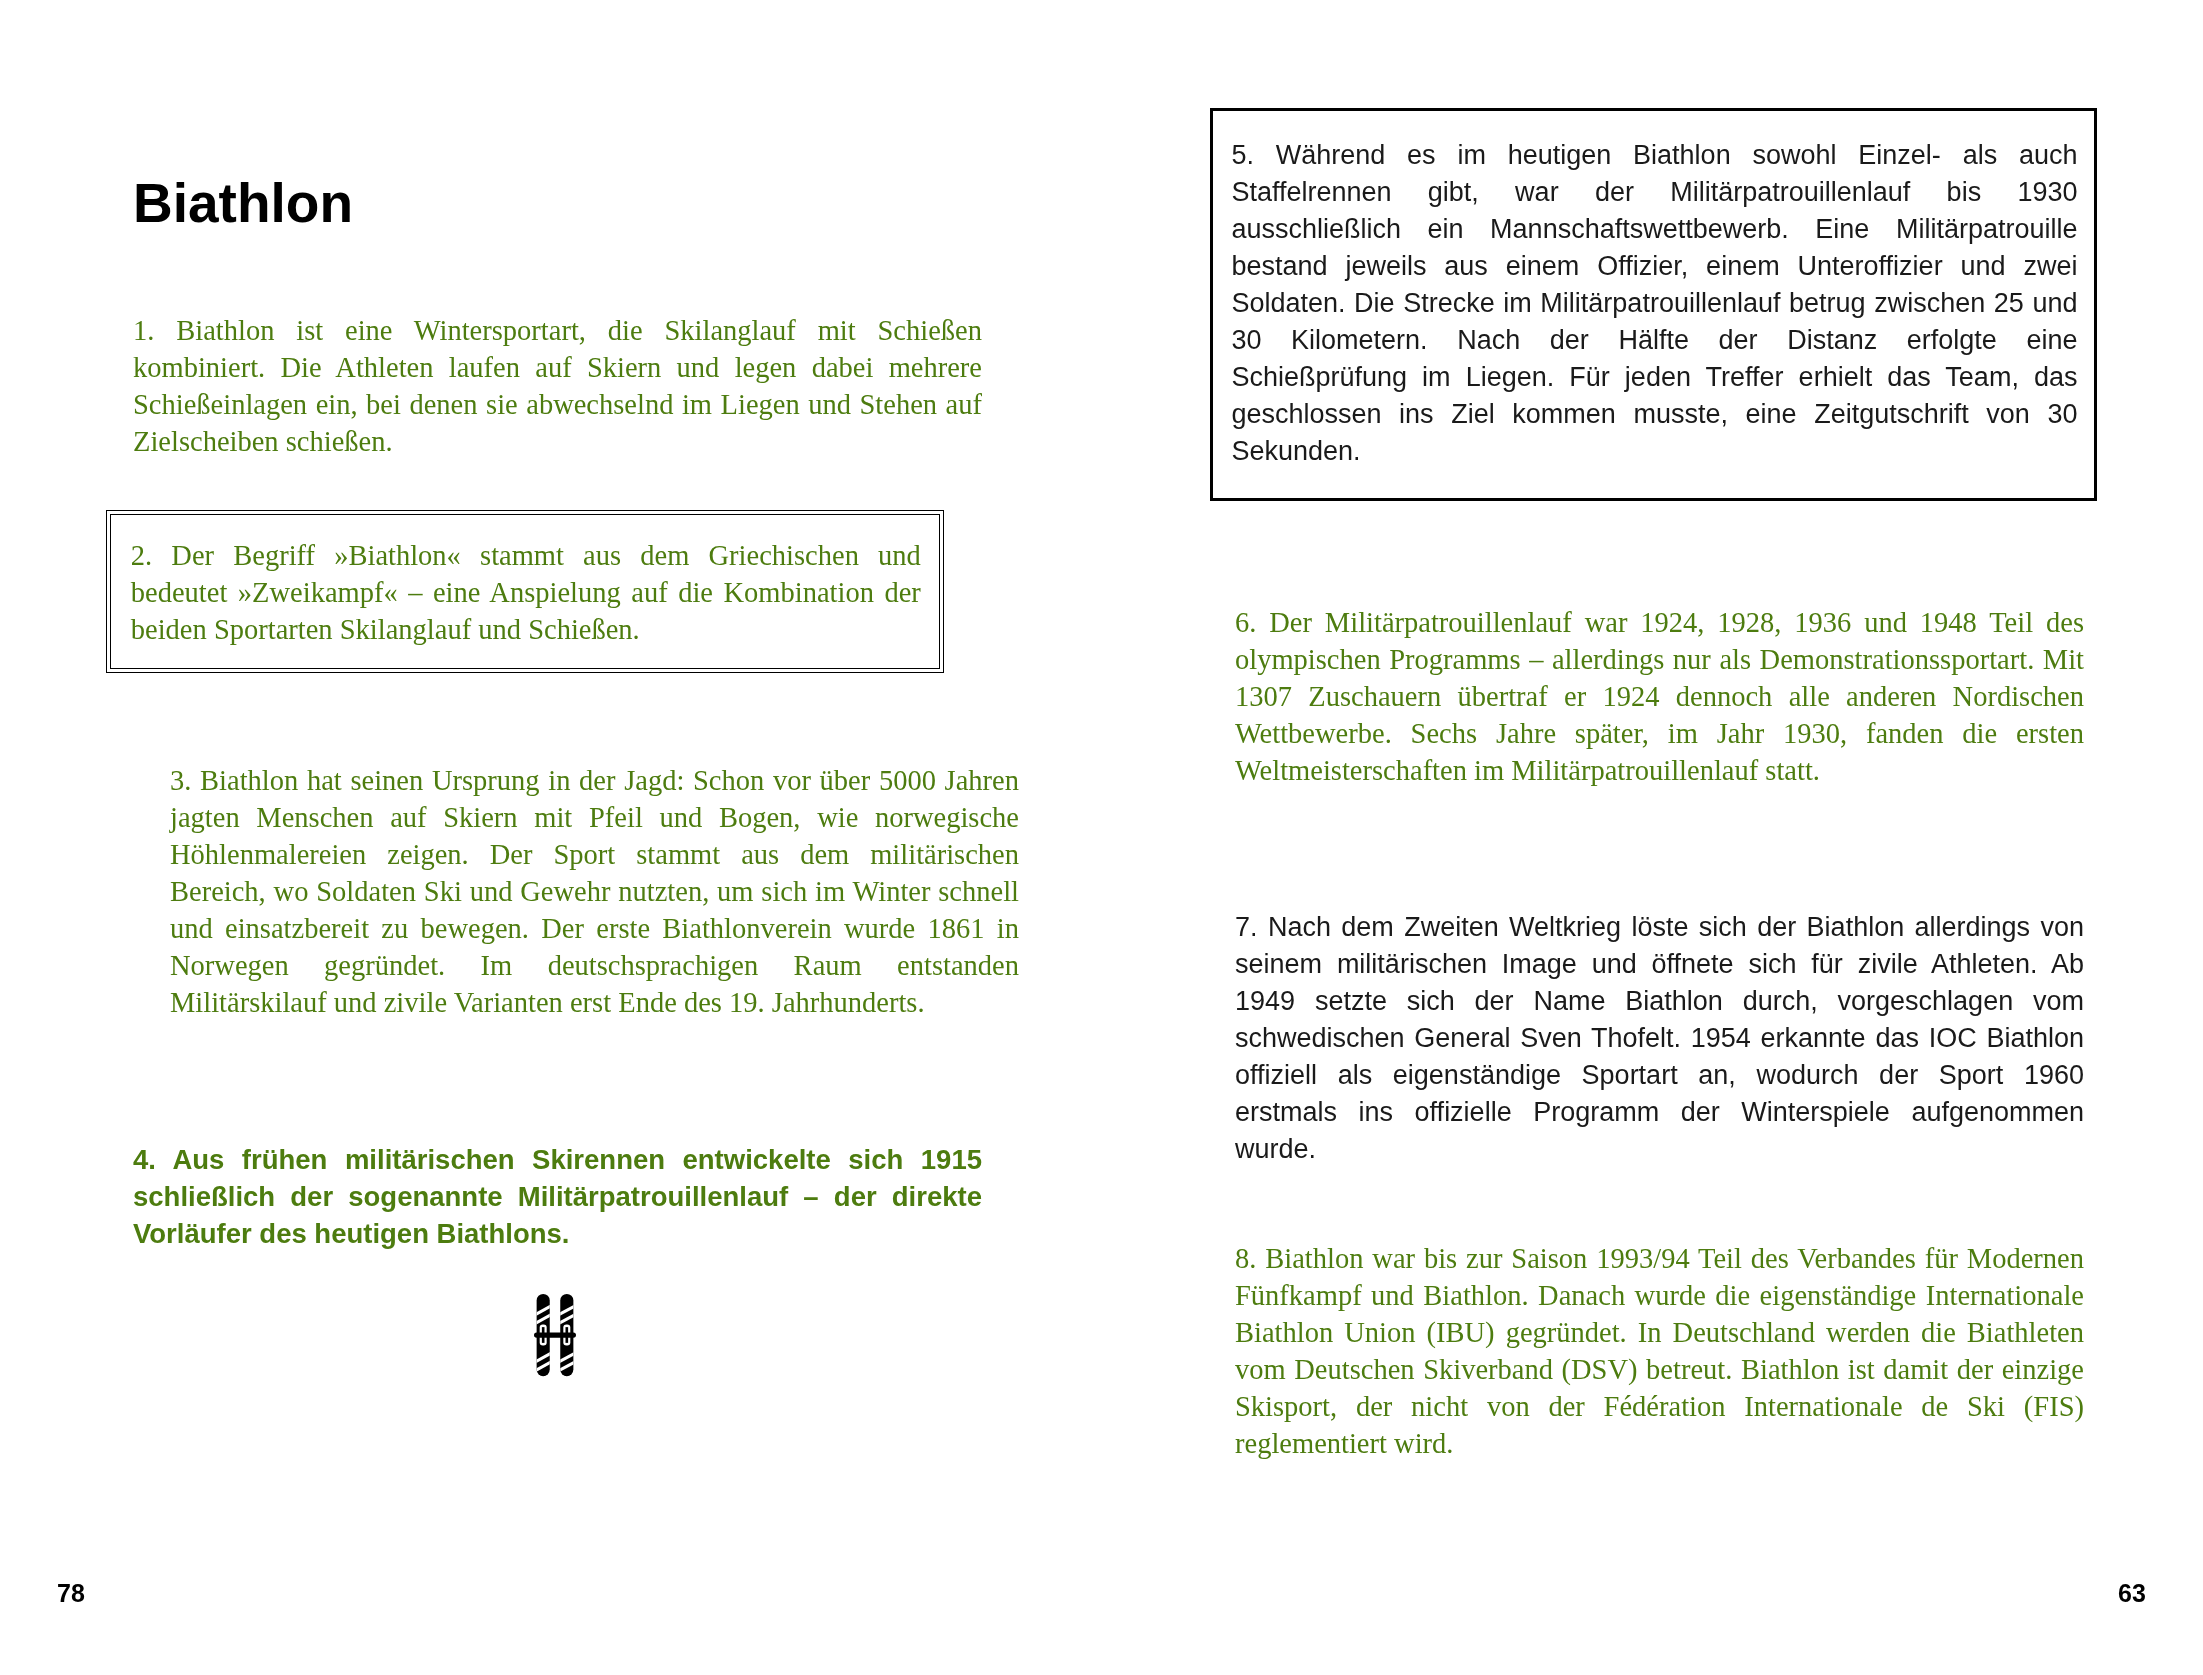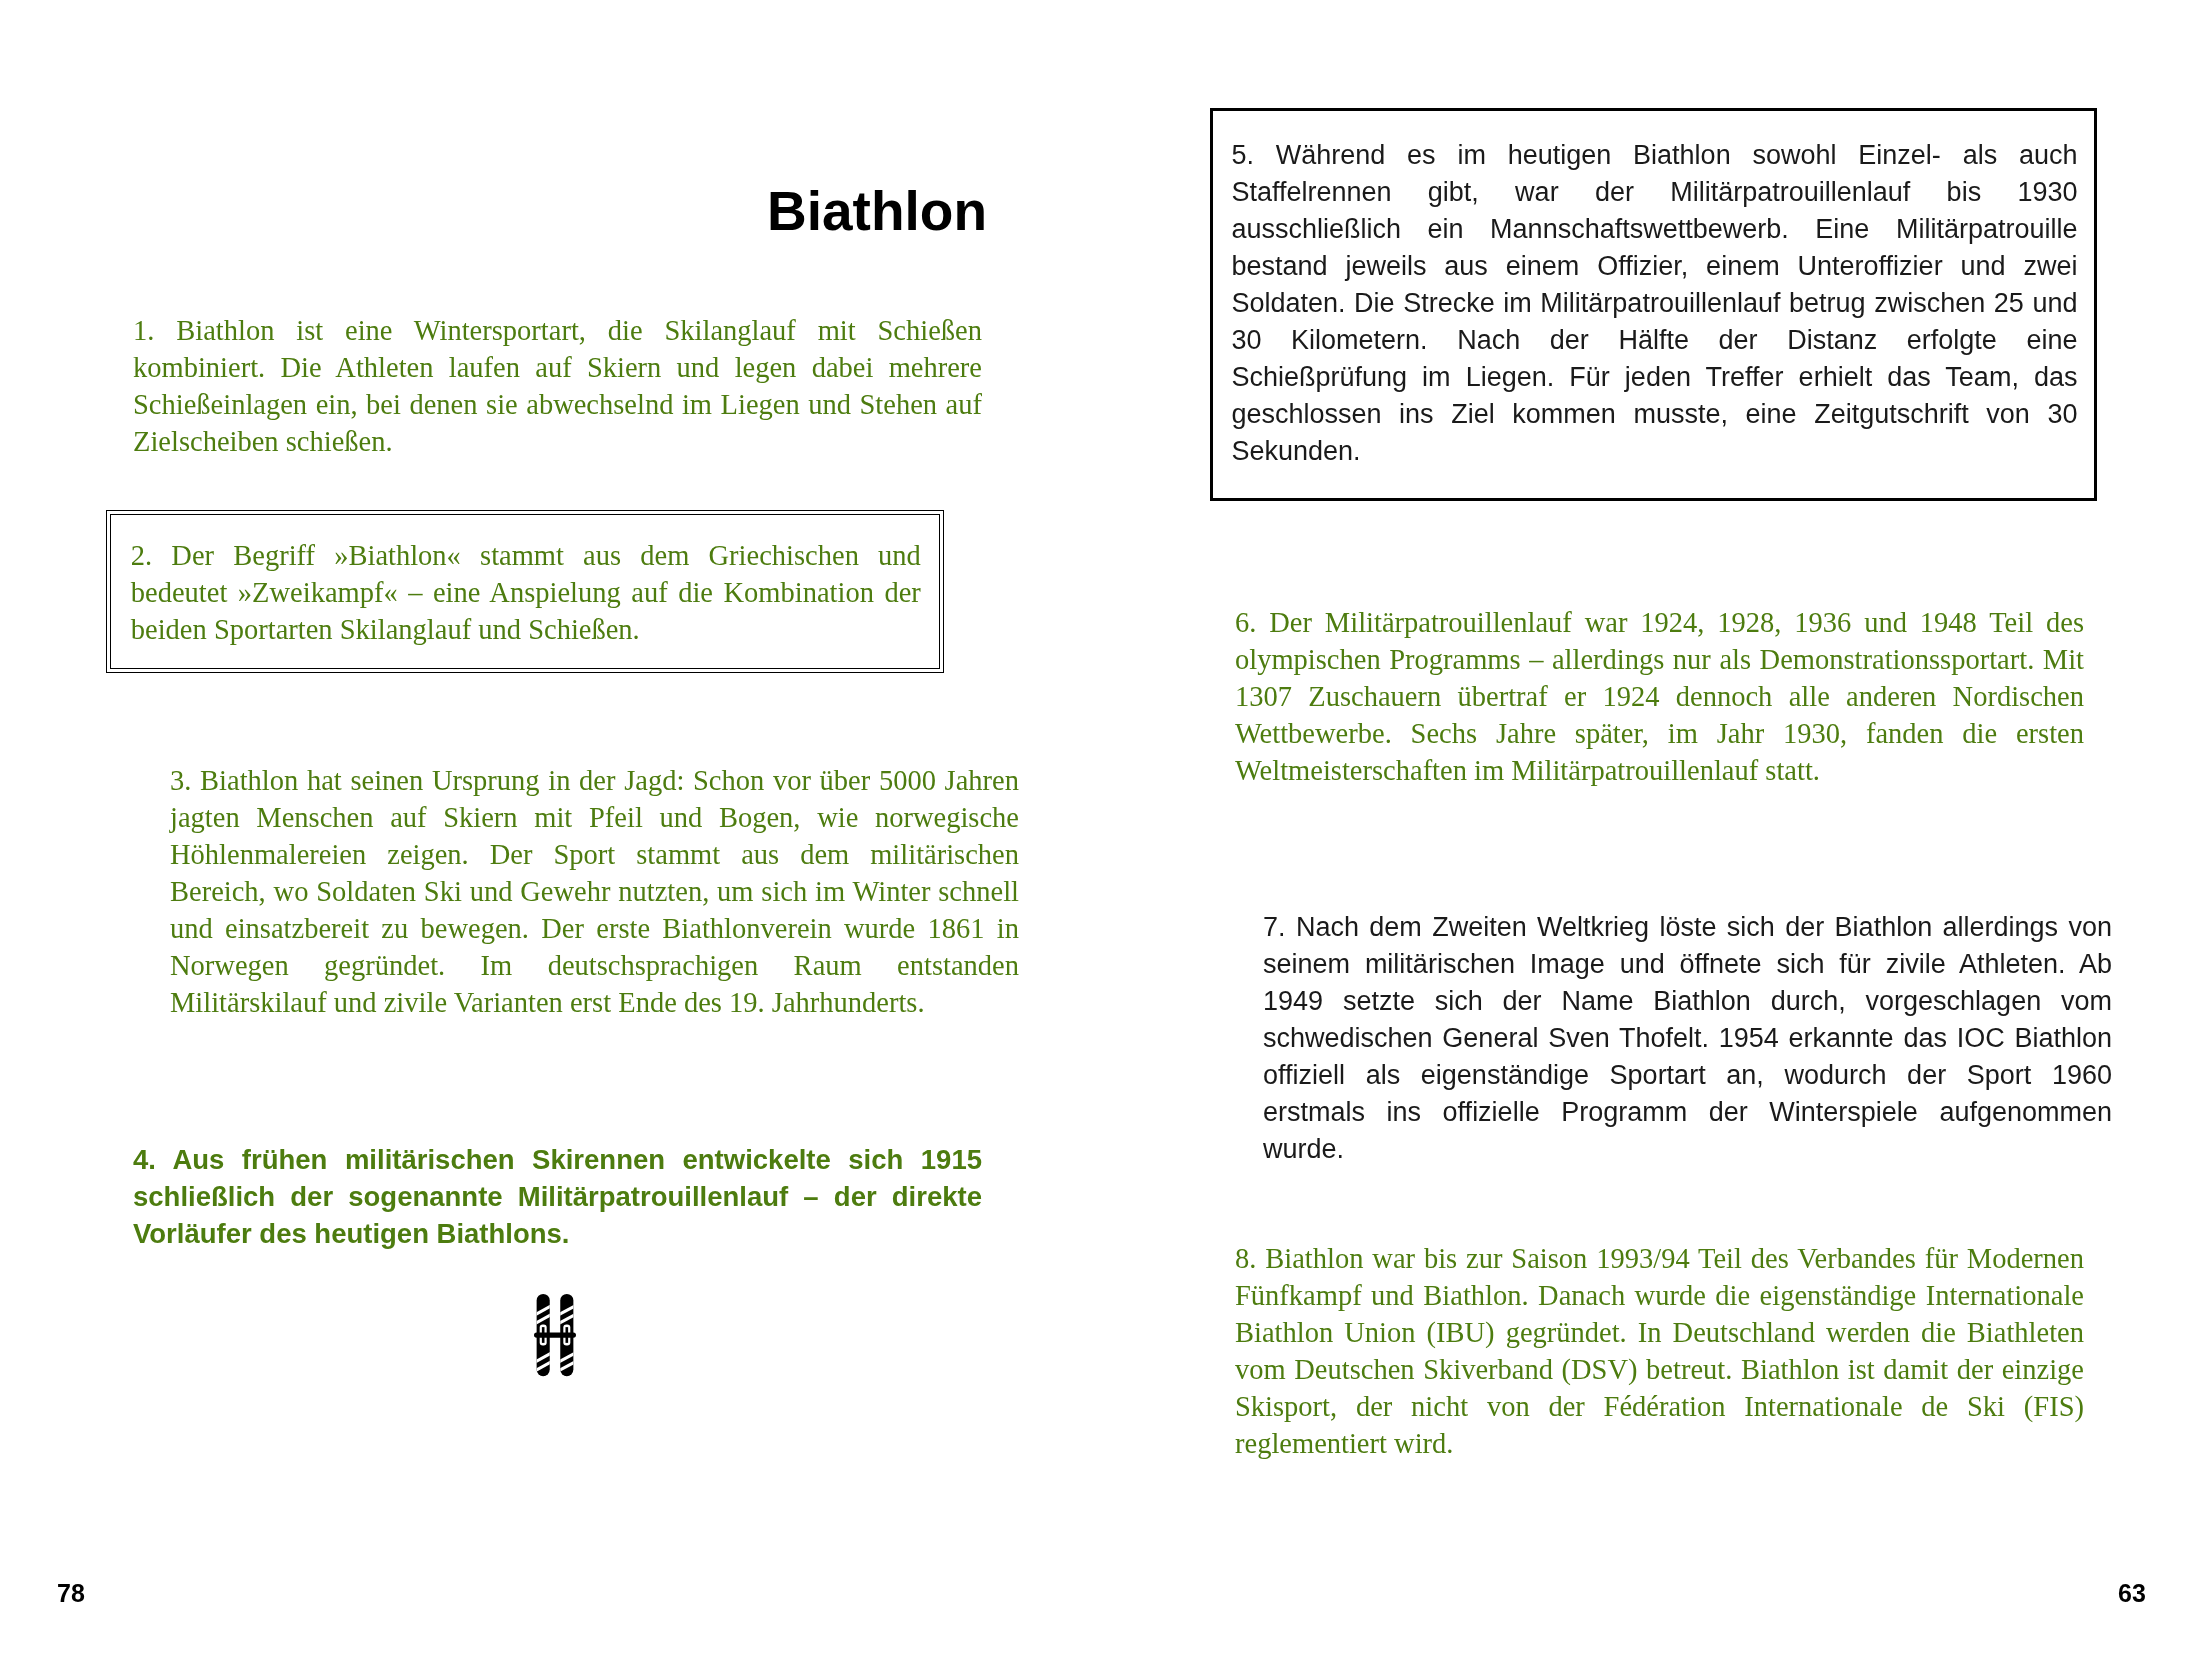"Biathlon" #page-title { text-align: right -> left; top: 184px -> 176px }
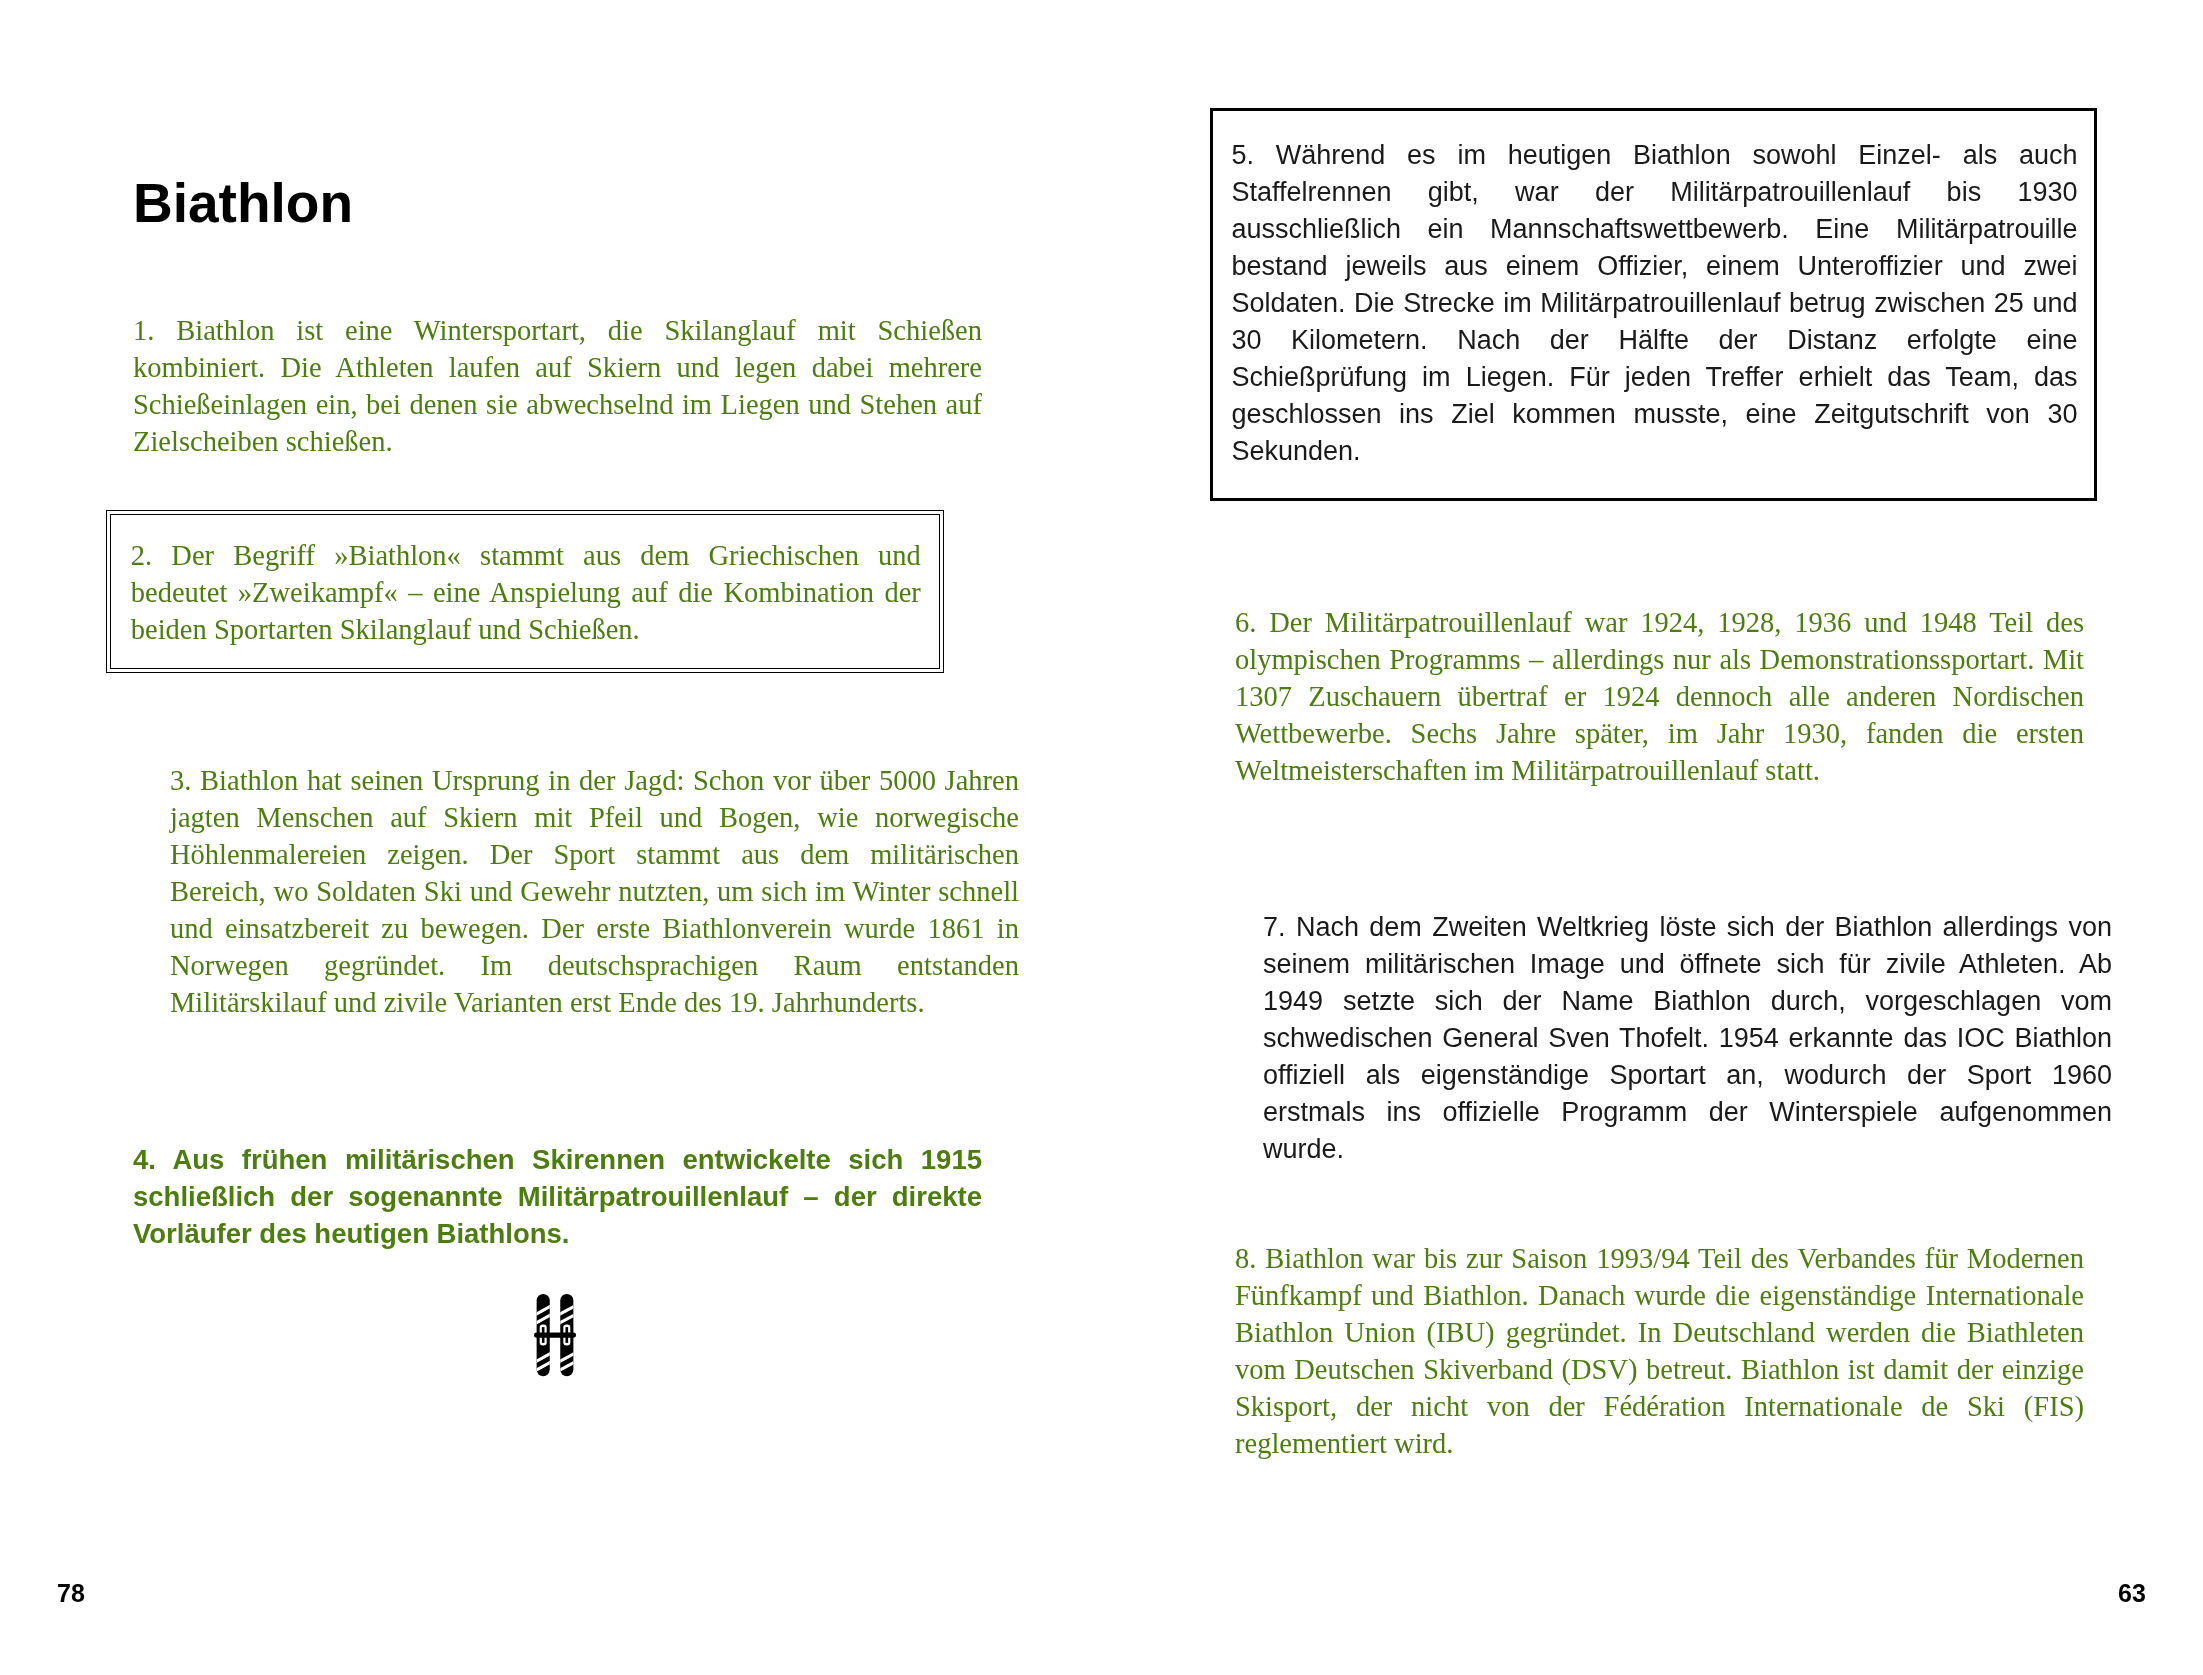"7. Nach dem Zweiten Weltkrieg" .sans { margin-left: 28px -> none }
